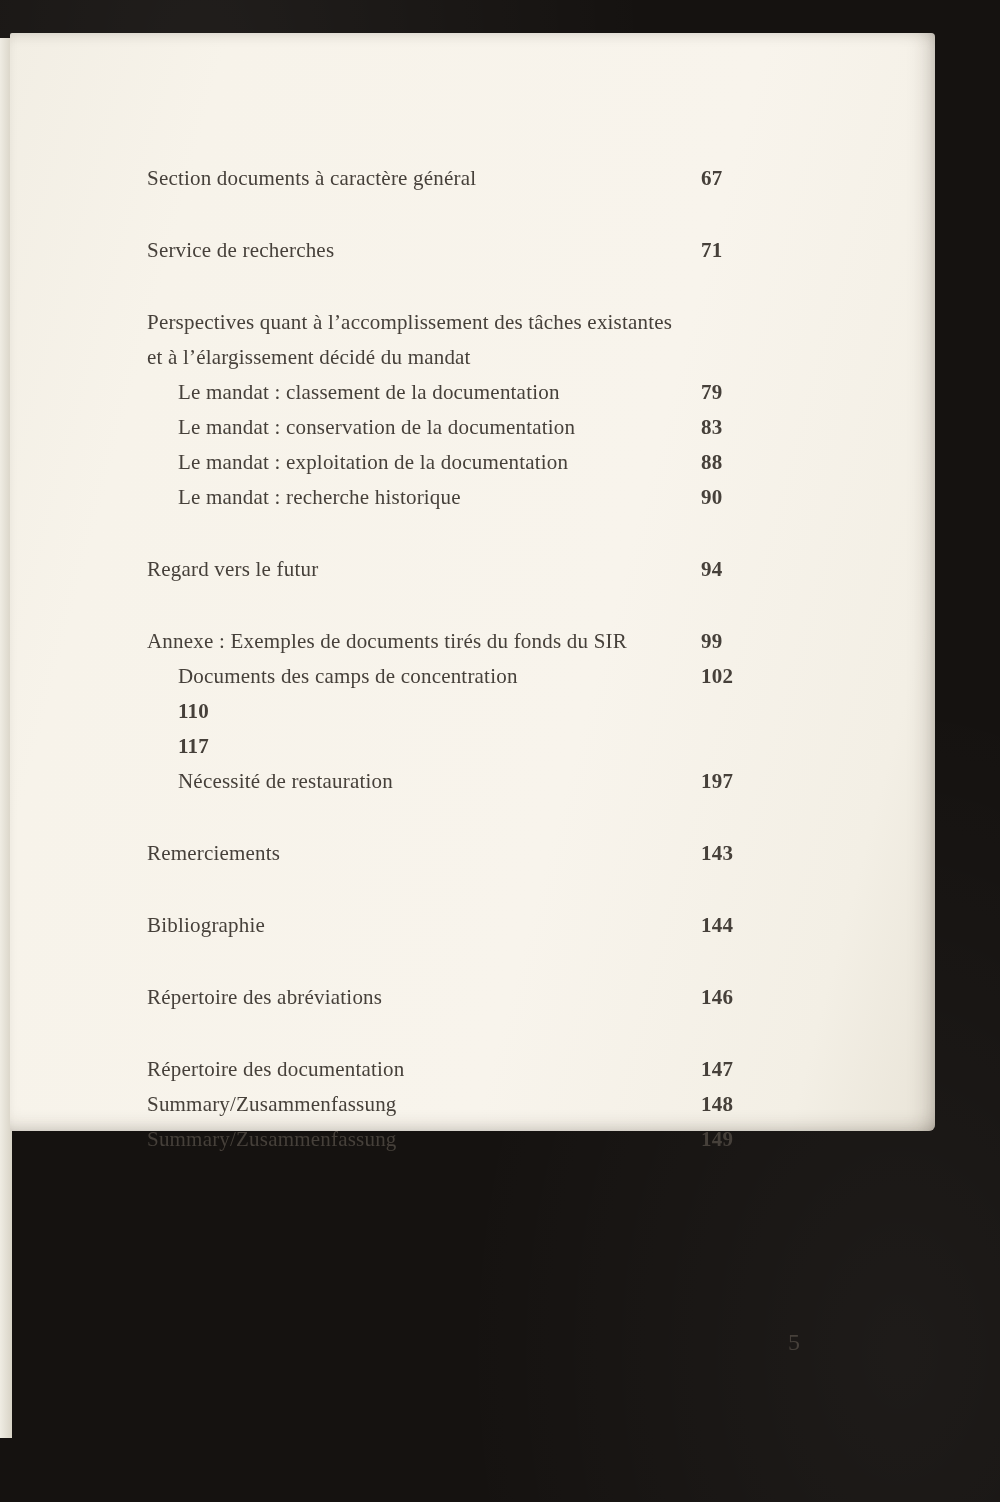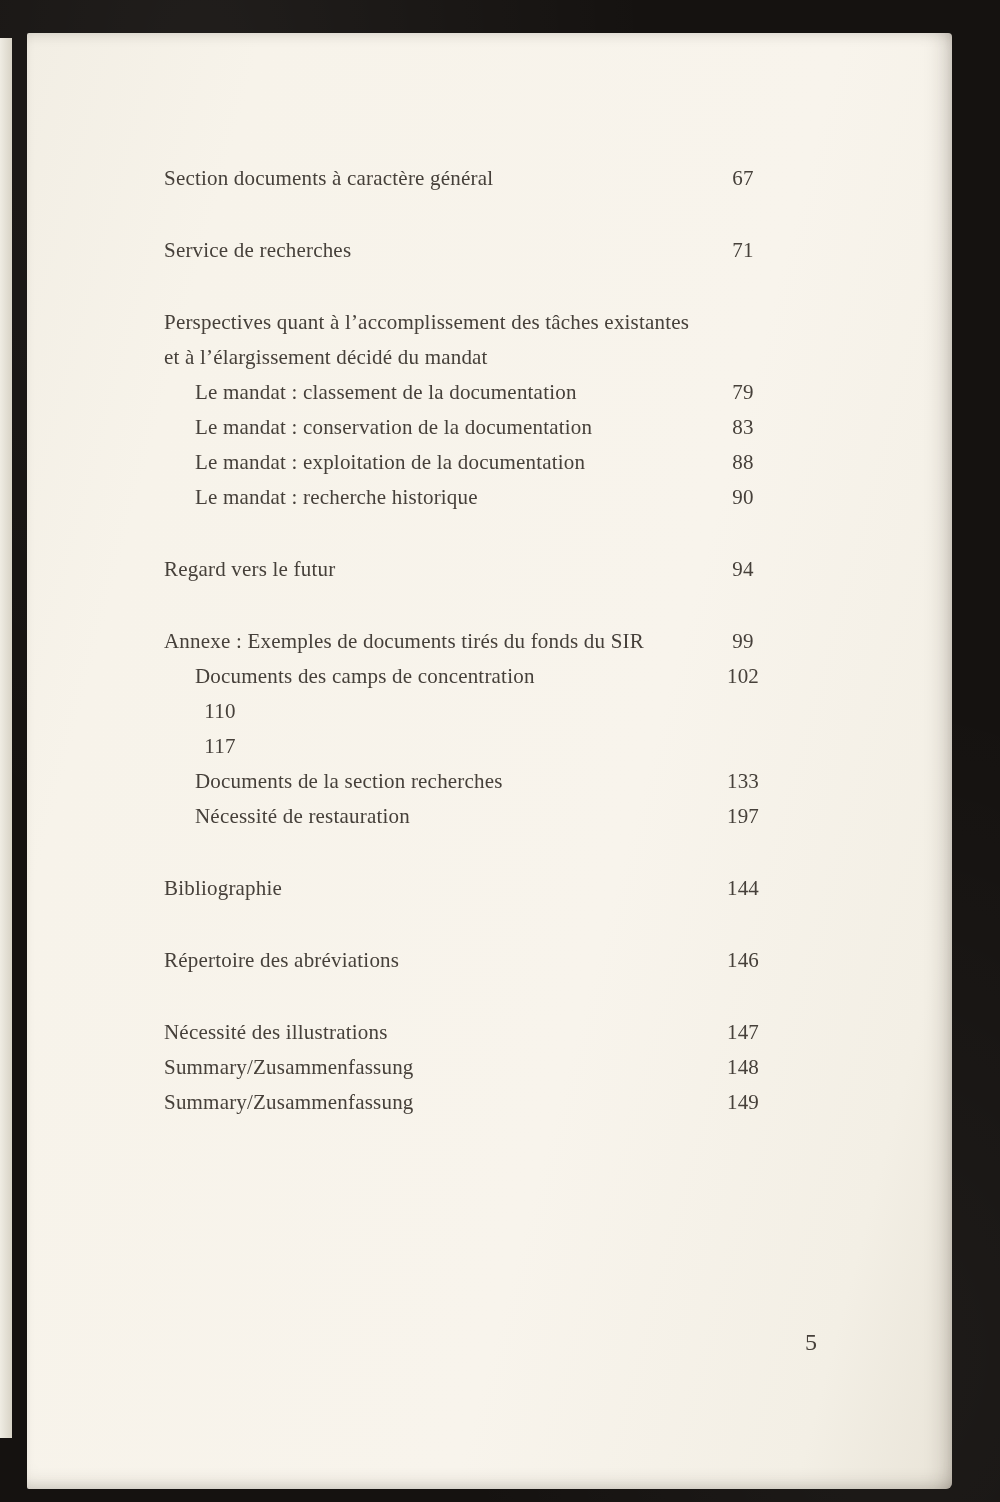"Section documents à caractère général" .page { height: 1456px -> 1098px; left: 27px -> 10px }
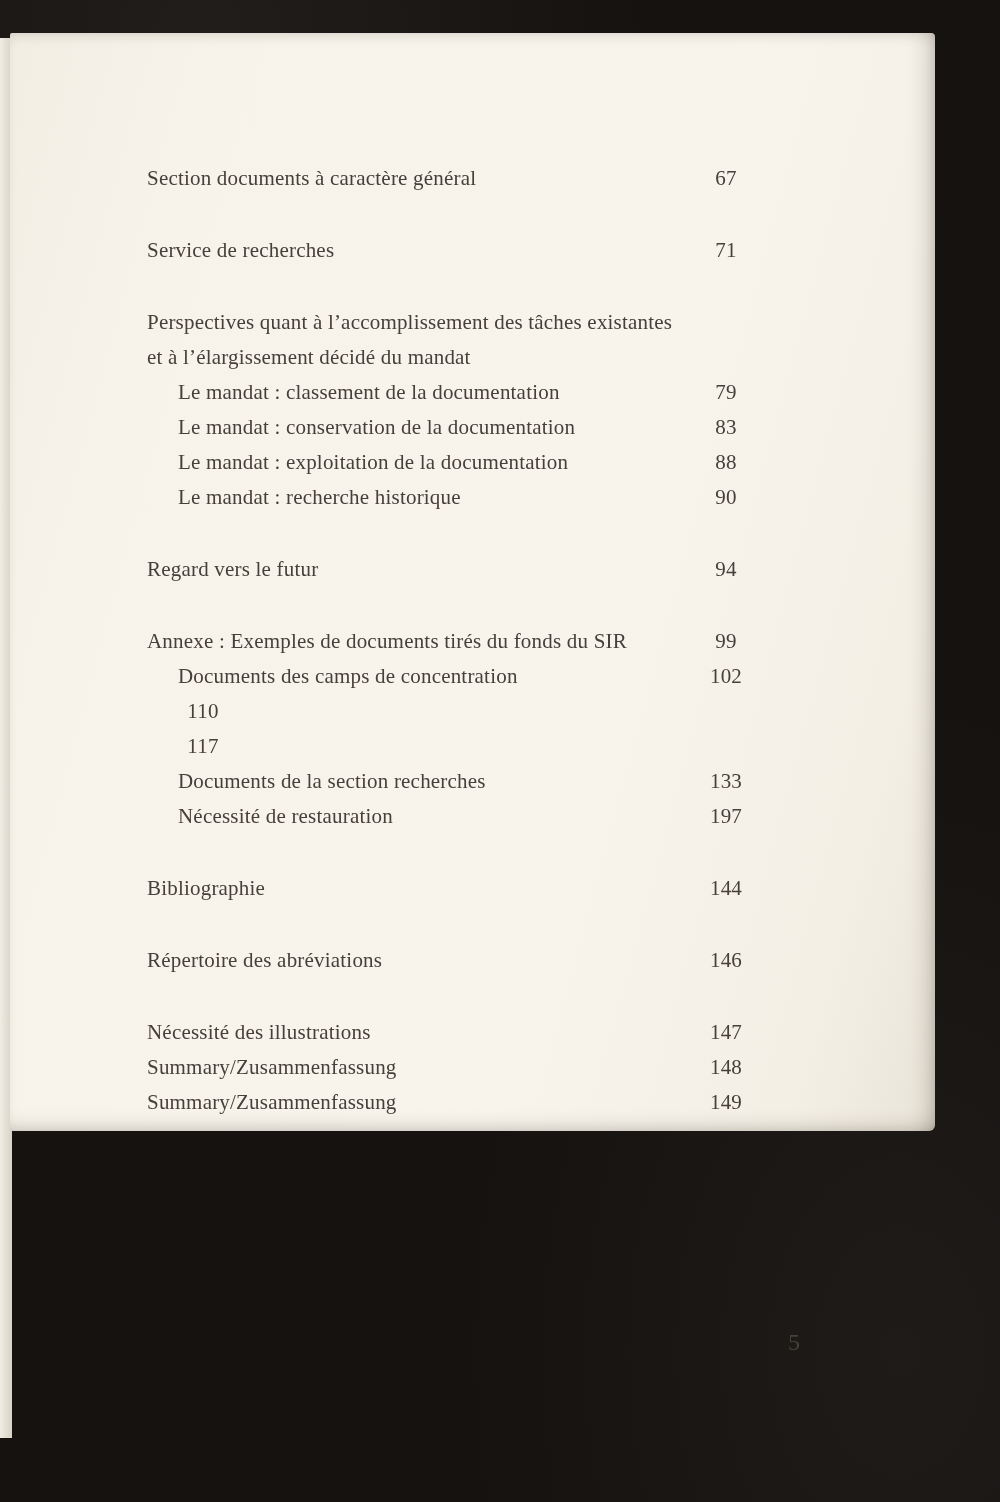"67" .toc-page { font-weight: none -> bold; text-align: center -> left }
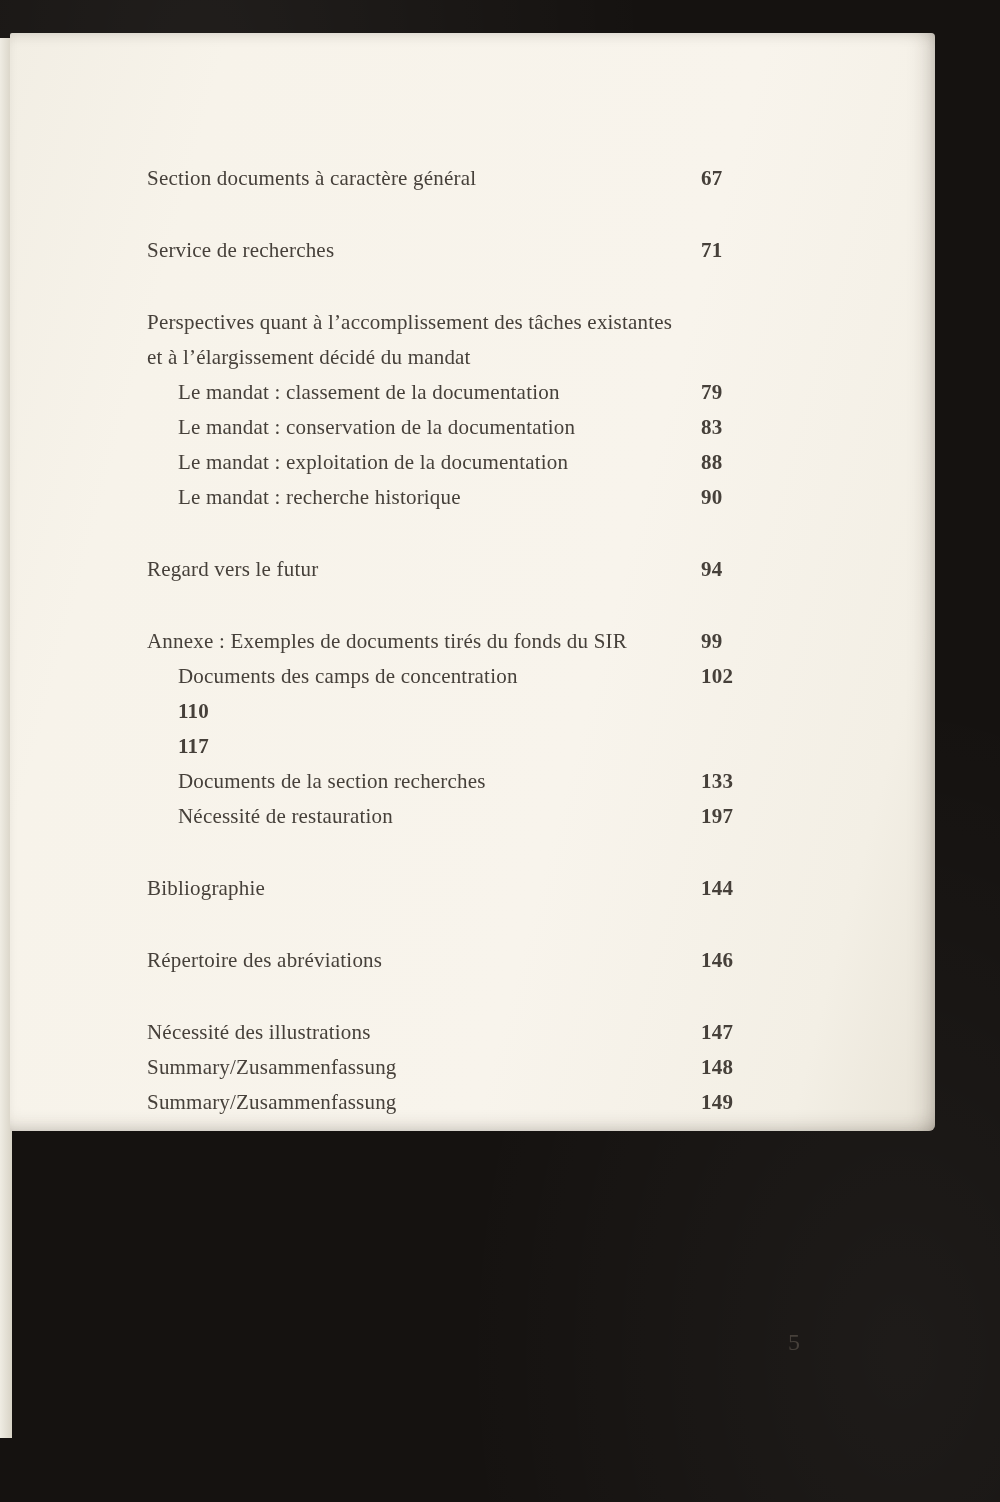"Documents de la section recherches" div.toc-row { html: <div> <span>Documents de la section recherches</span> <span>133</span> </div> -> none }
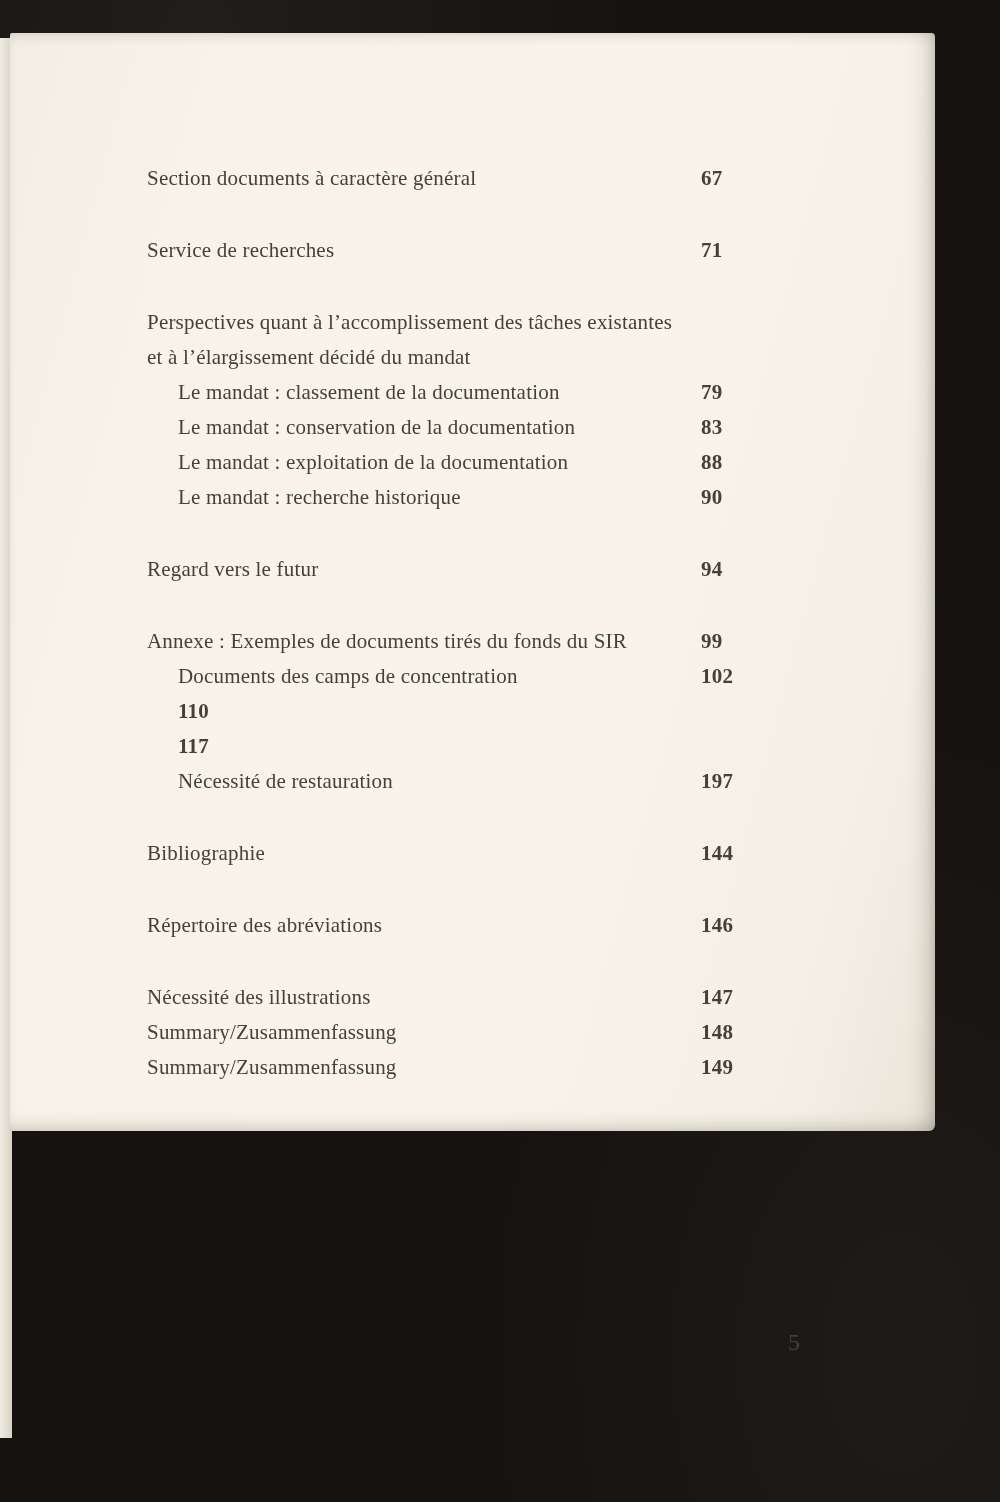"Remerciements" div.toc-row { html: none -> <div> <span>Remerciements</span> <span>143</span> </div> }
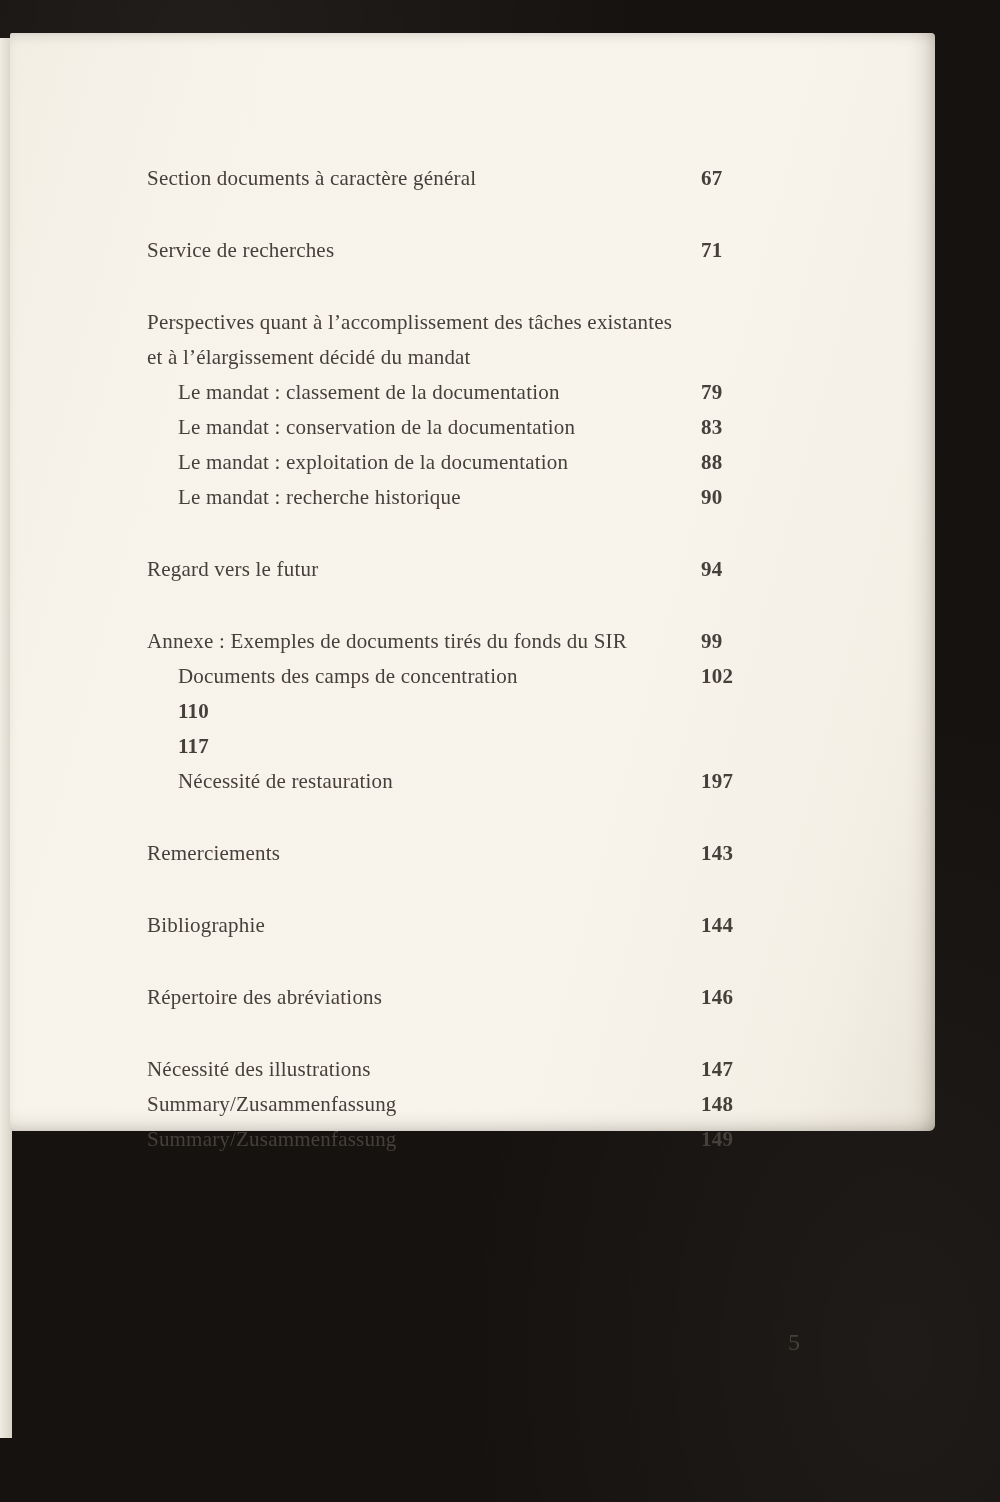"Nécessité des illustrations" span.toc-label { text: Nécessité des illustrations -> Répertoire des documentation }
